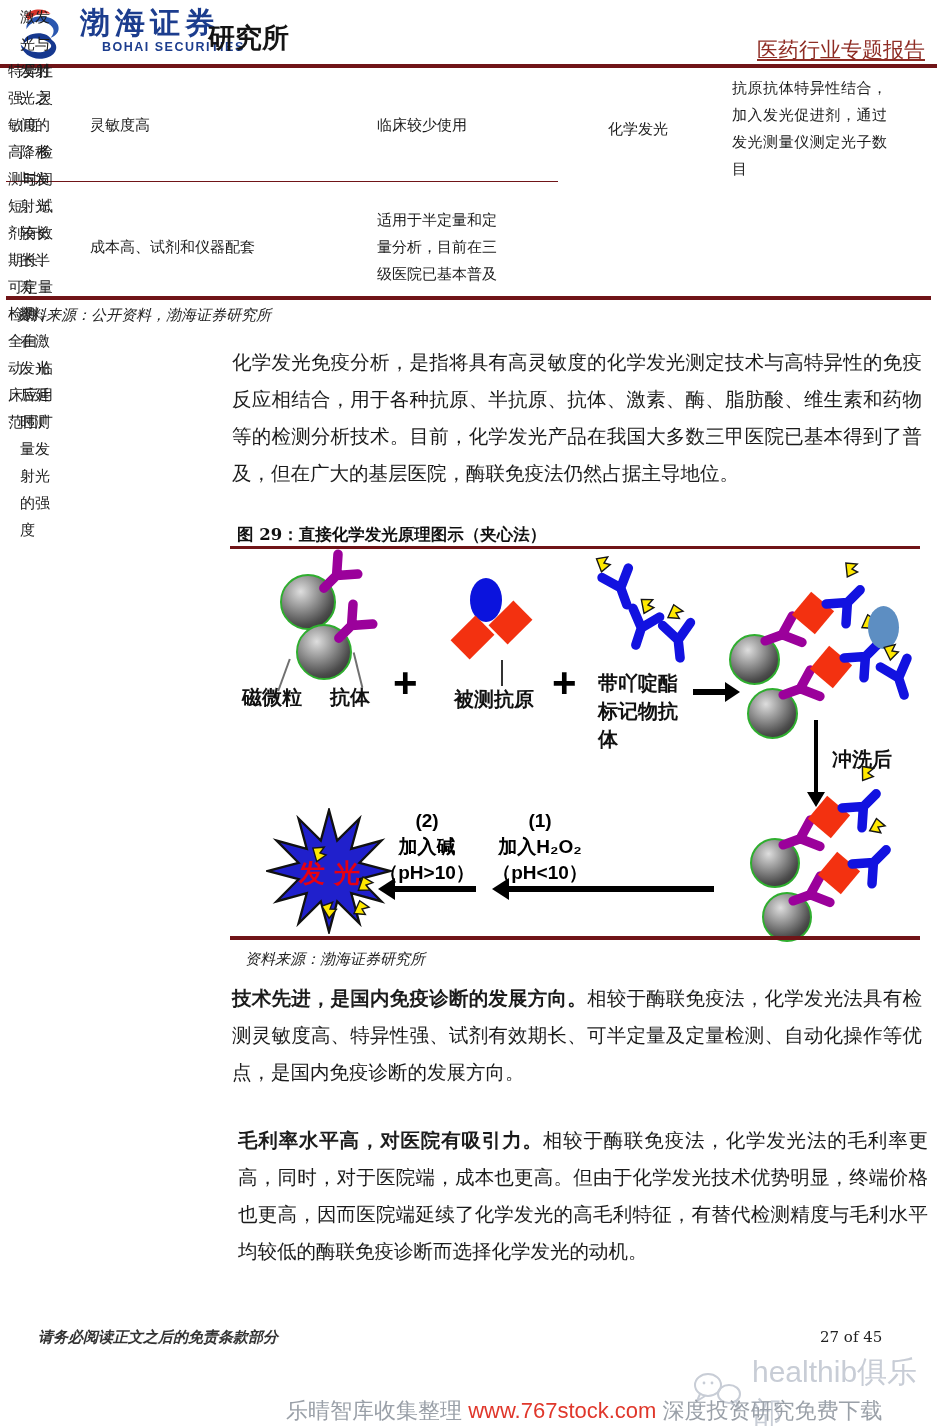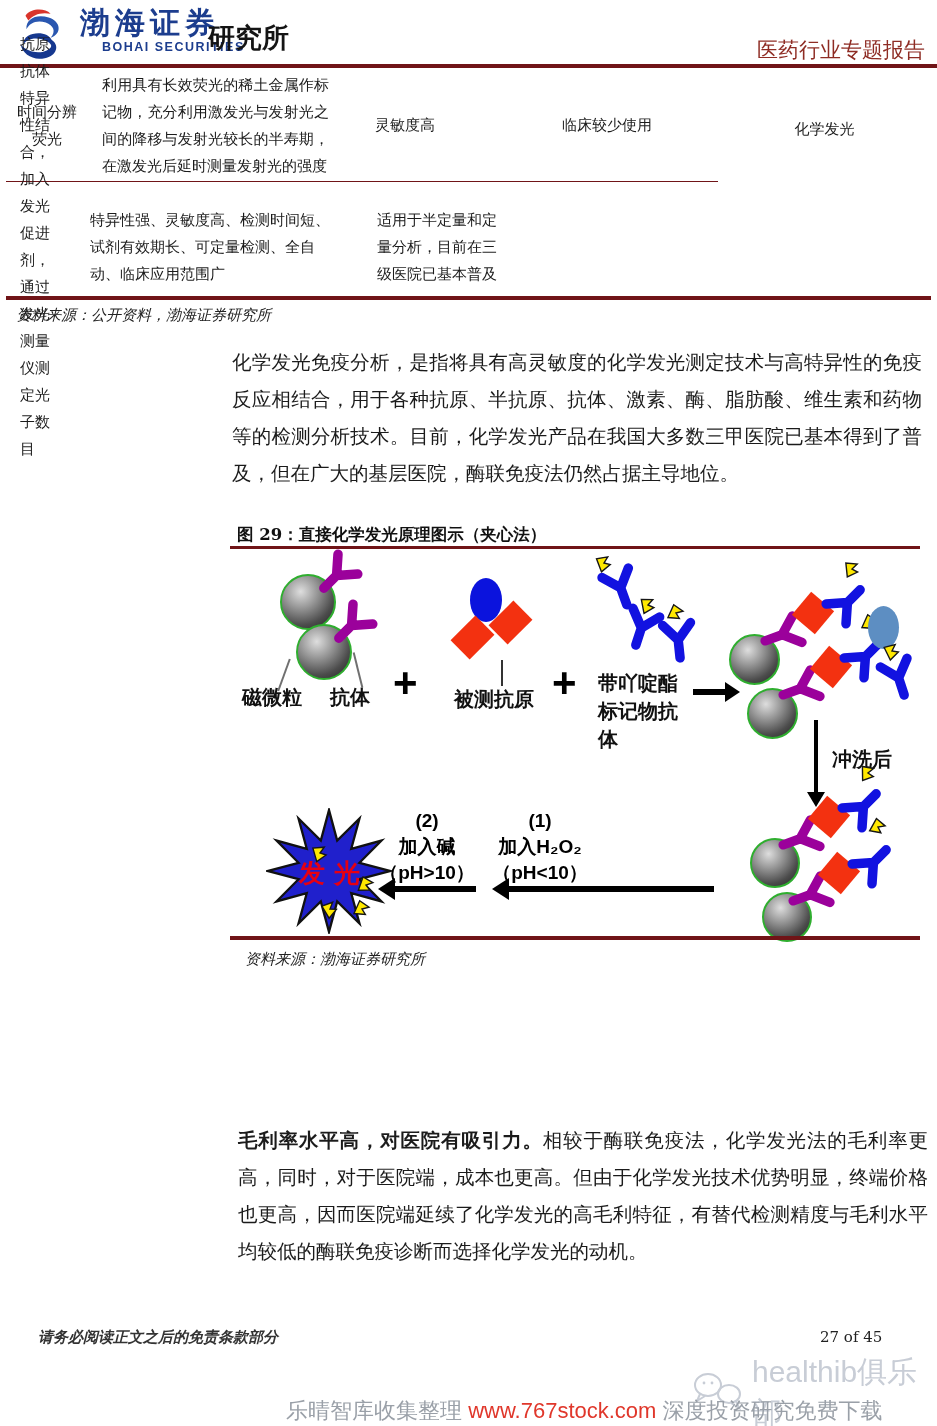"医药行业专题报告" div.abs { text-decoration: none -> underline }
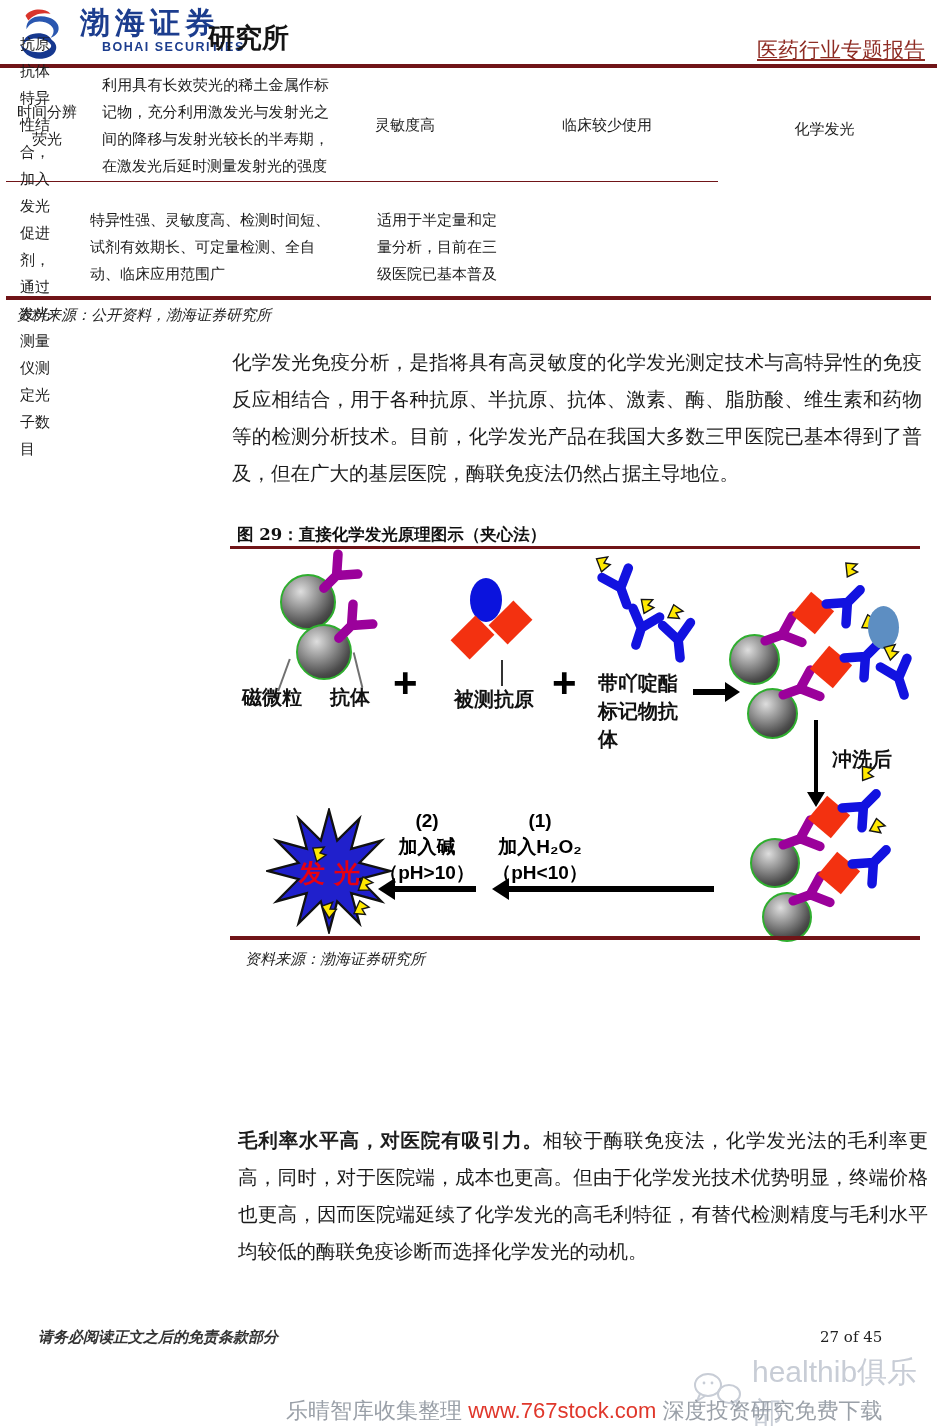"时间分辨荧光" div.cell { html: <div>时间分辨荧光</div> -> none }
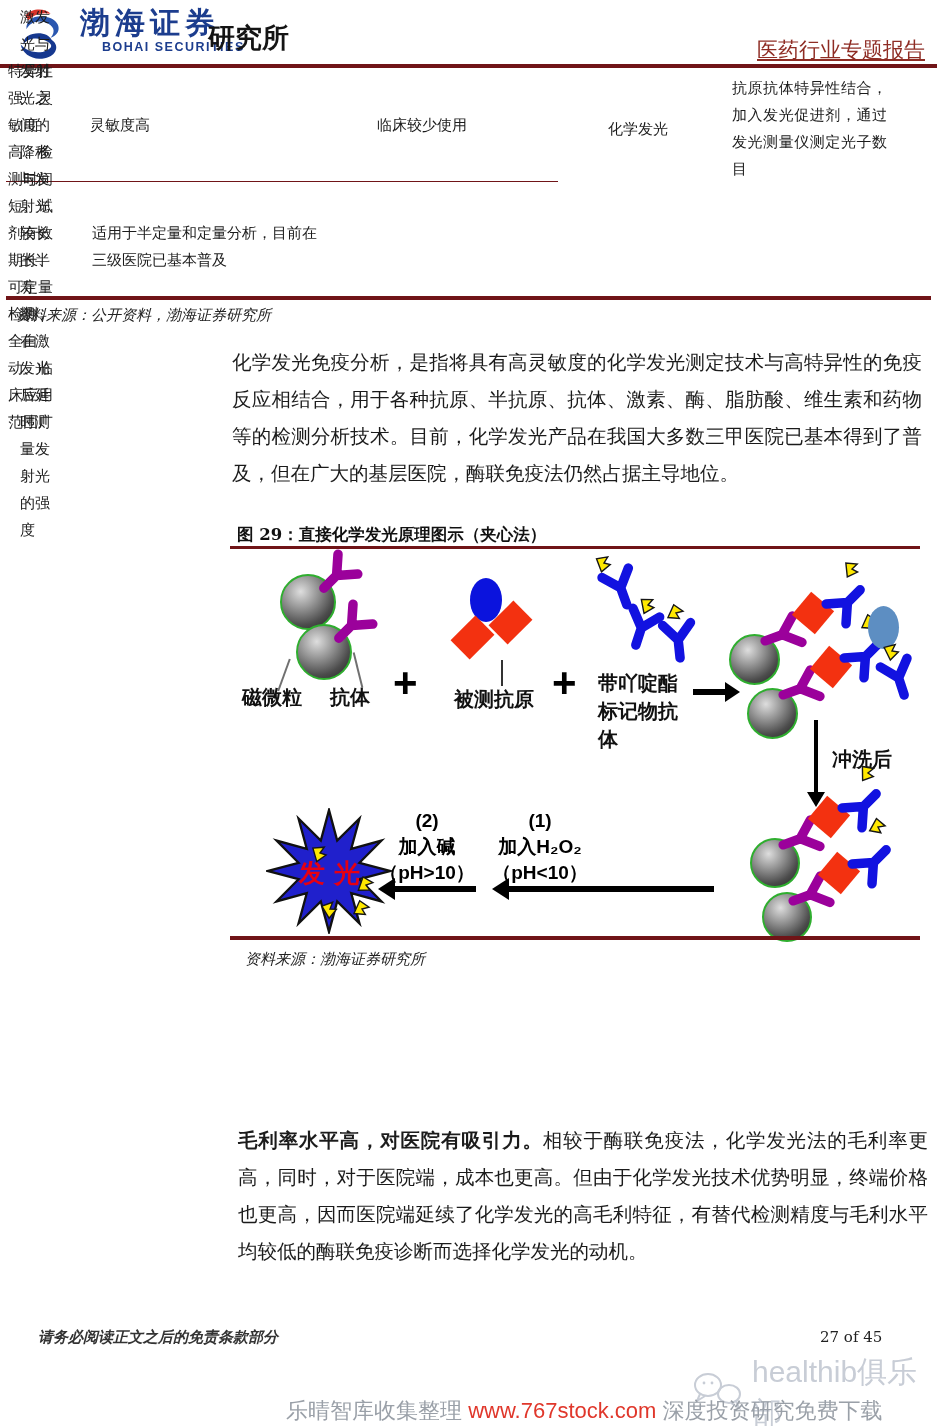"成本高、试剂和仪器配套" div.cell { html: none -> <div>成本高、试剂和仪器配套</div> }
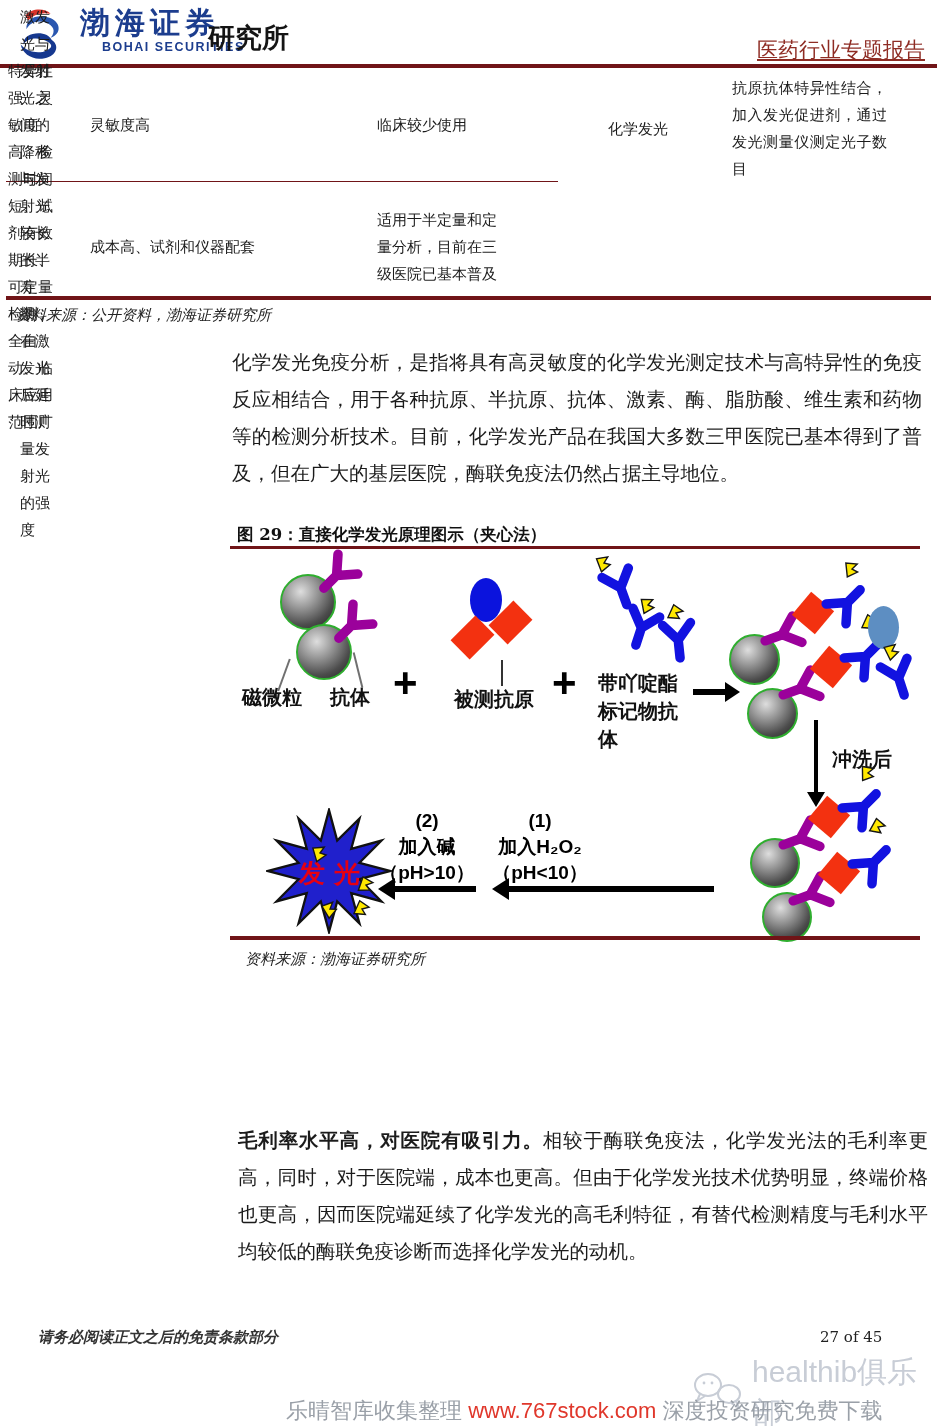"技术先进，是国内免疫诊断的发展方向。相较于酶联免疫法，化学发光法具有检测灵敏度高" p.para { html: none -> <p><b>技术先进，是国内免疫诊断的发展方向。</b><span>相较于酶联免疫法，化学发光法具有检测灵敏度高、特异性强、试剂有效期长、可半定量及定量检测、自动化操作等优点，是国内免疫诊断的发展方向。</span></p> }
